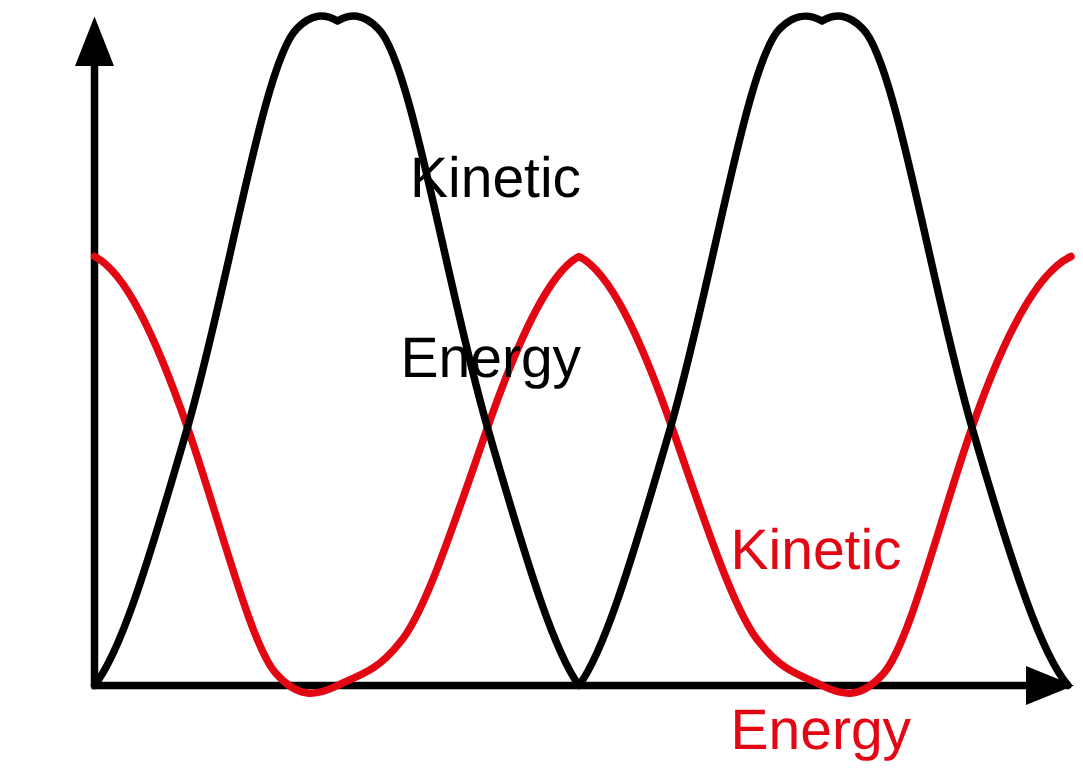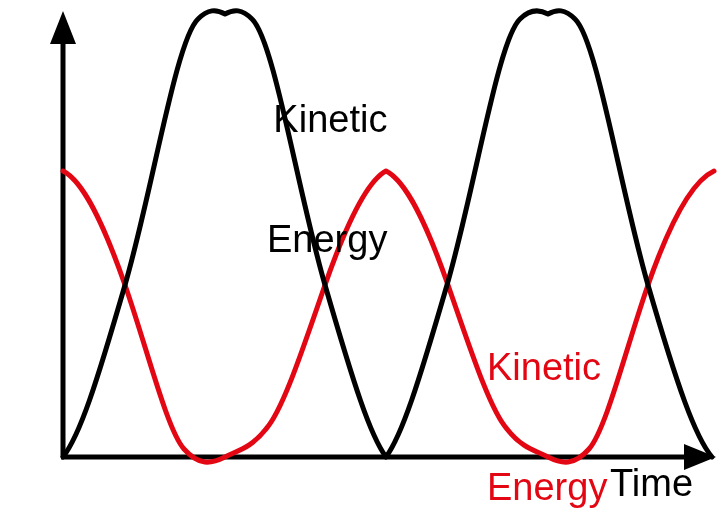"Time" div.label-block { html: <div>Time</div> -> none }
